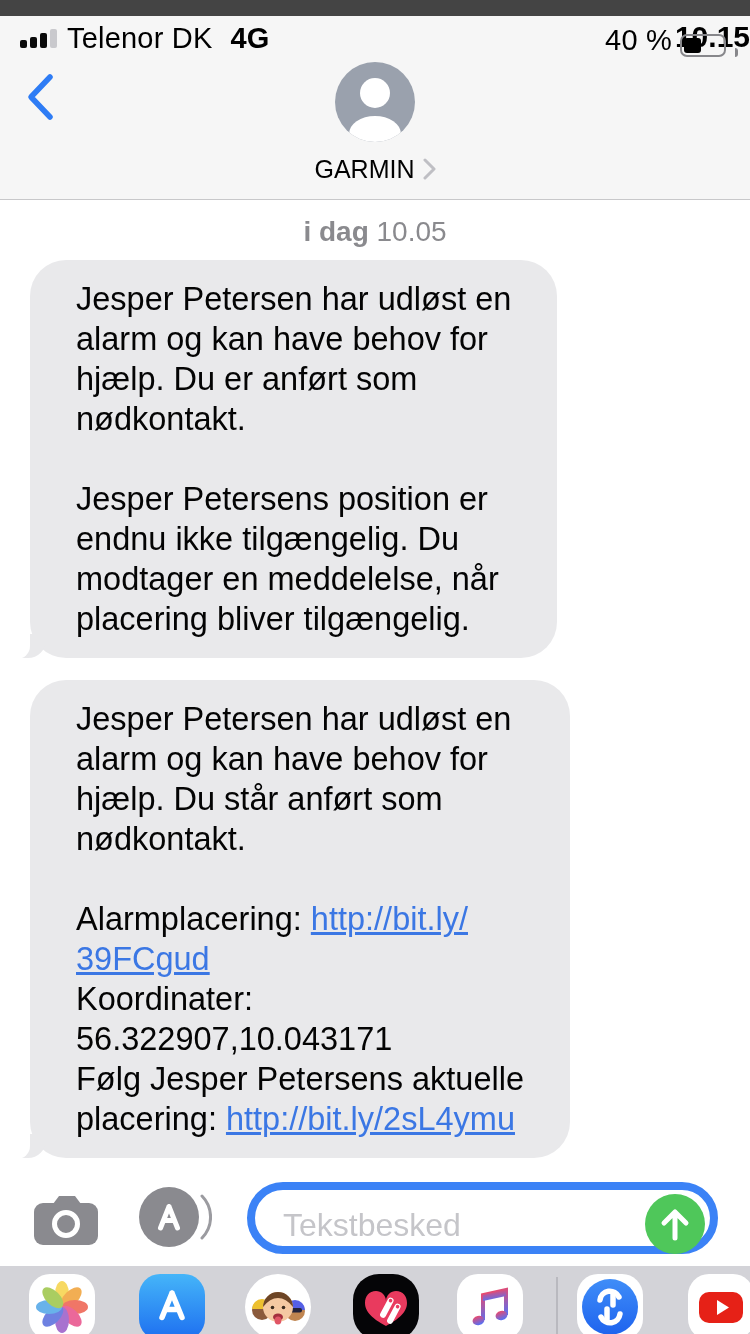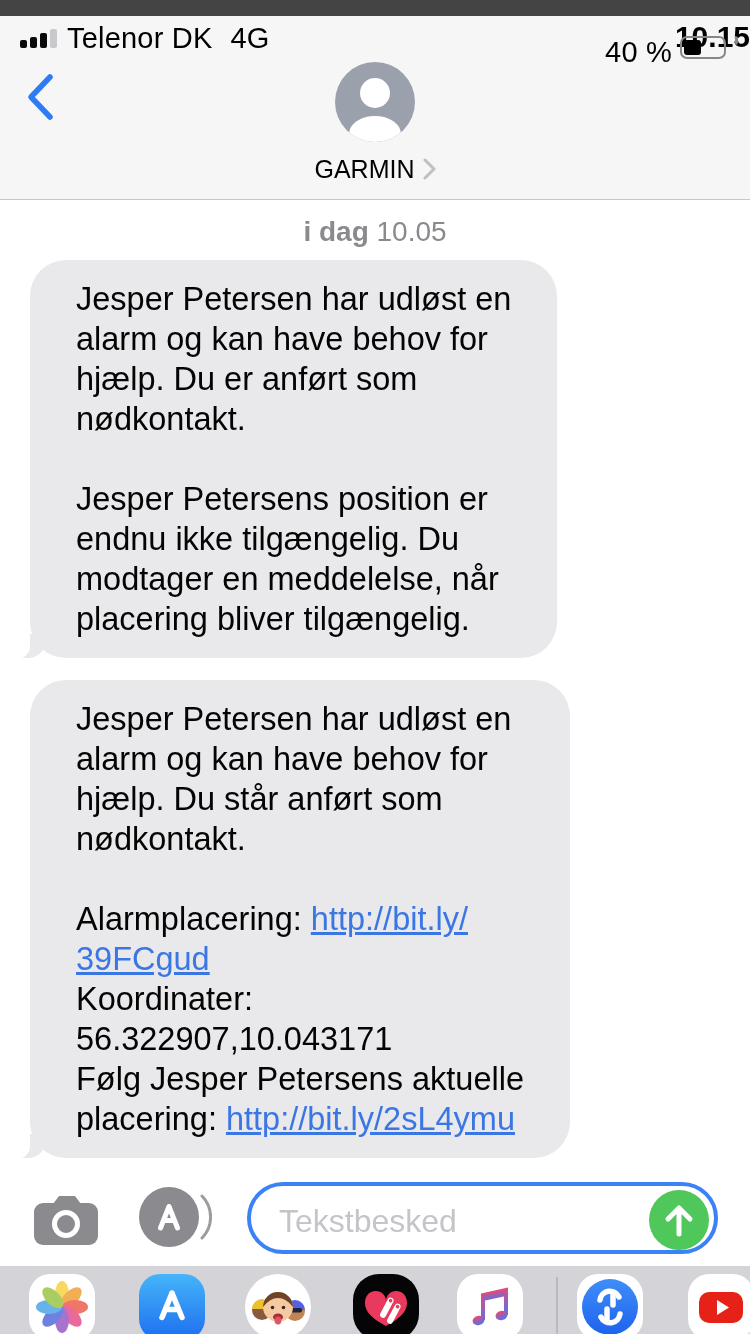"4G" .sb-net { font-weight: none -> bold }
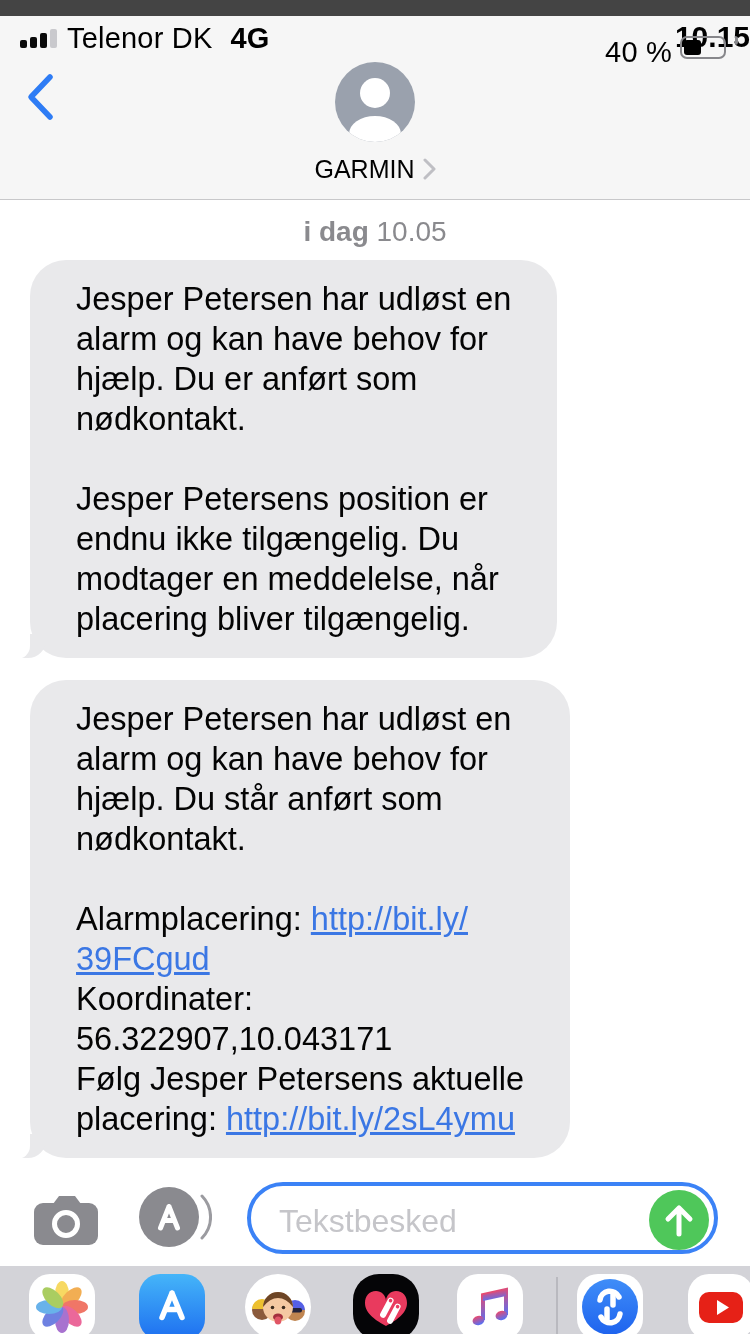"40 %" .sb-right { align-items: flex-start -> flex-end; top: 20px -> 8px }
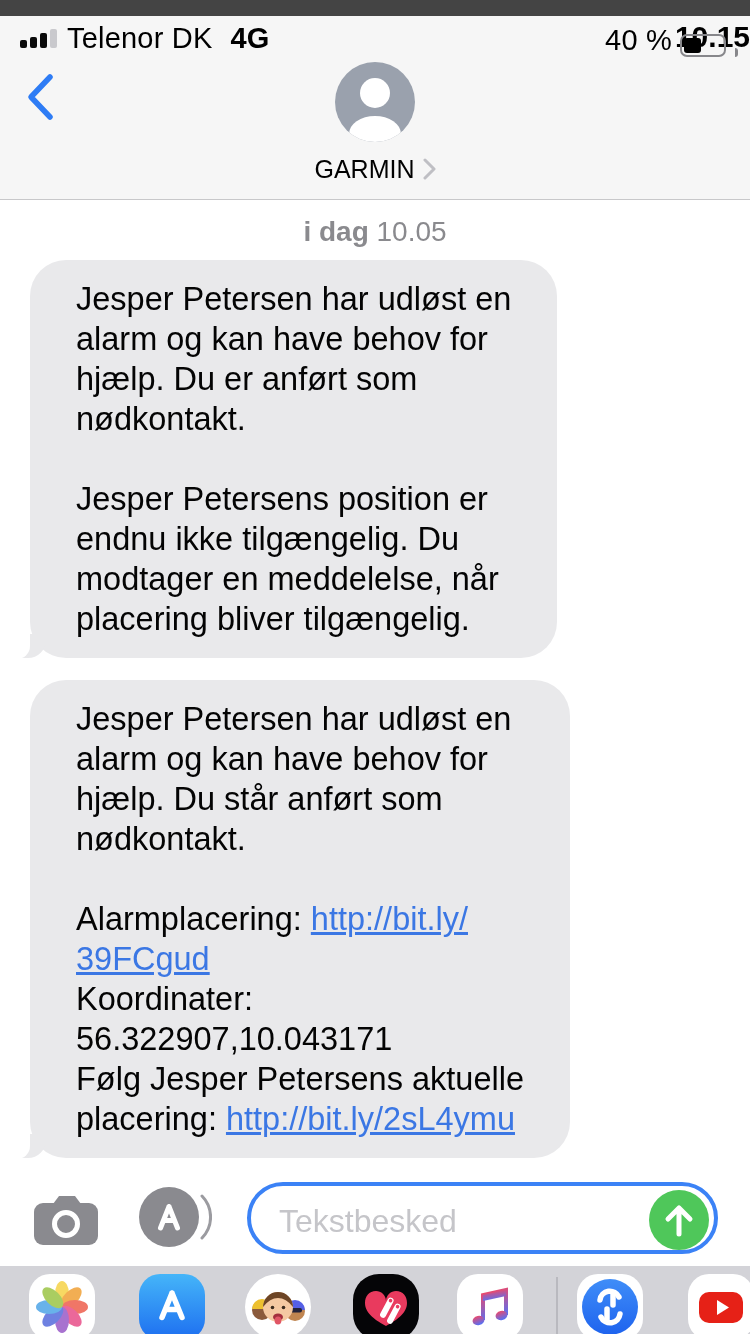"Tekstbesked" .input-pill { border: 4px solid #3b82f6 -> 8px solid #3b82f6 }
